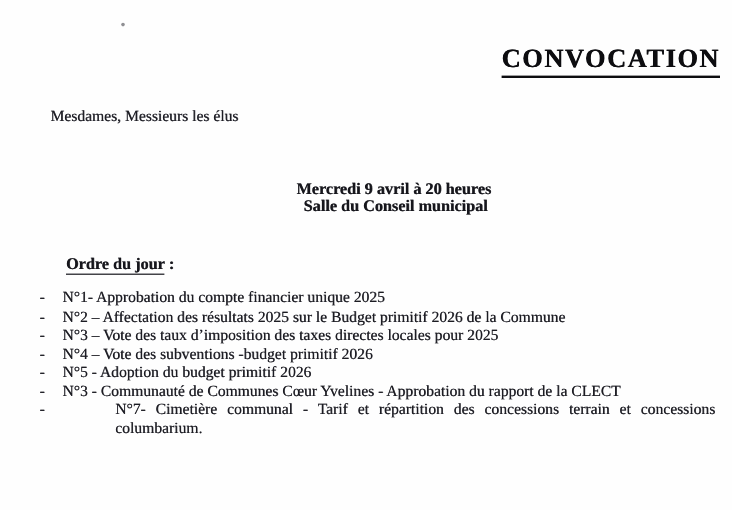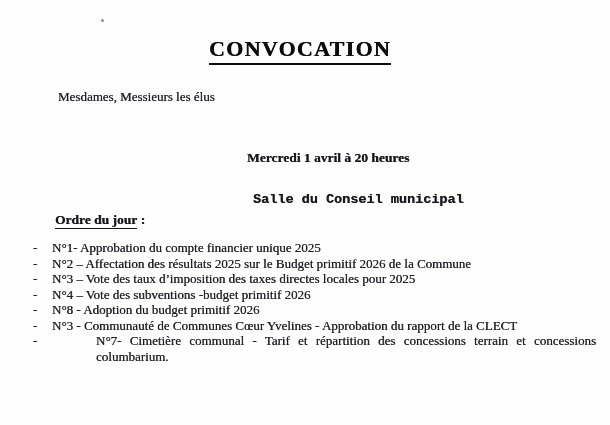"CONVOCATION" .title-wrap { text-align: center -> right }
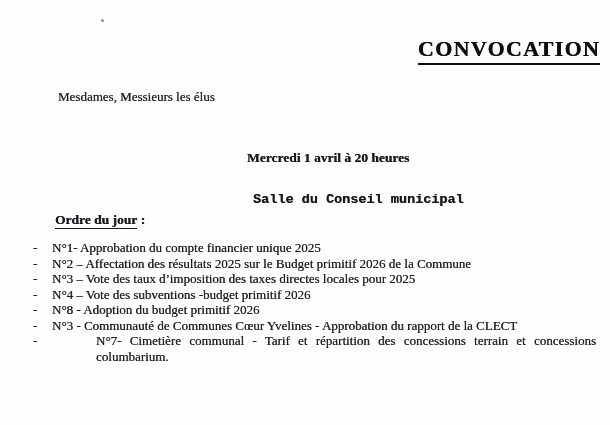"Mesdames, Messieurs les élus" .bodytext { margin-left: 16px -> none }
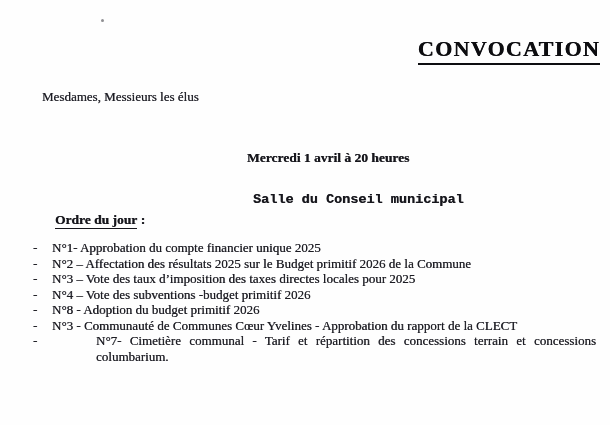"Mercredi 1 avril à 20" div.abs { text: 1 -> 9 }
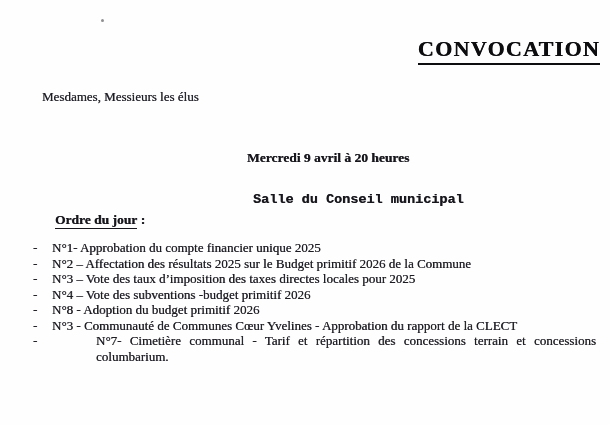"Salle du Conseil municipal" .place { font-family: Liberation Mono, monospace -> none; top: 192px -> 164px }
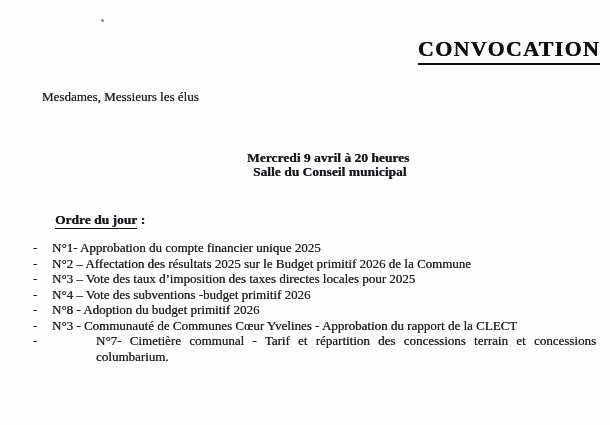"N°8 - Adoption du budget" div.agenda-text { text: 8 -> 5 }
